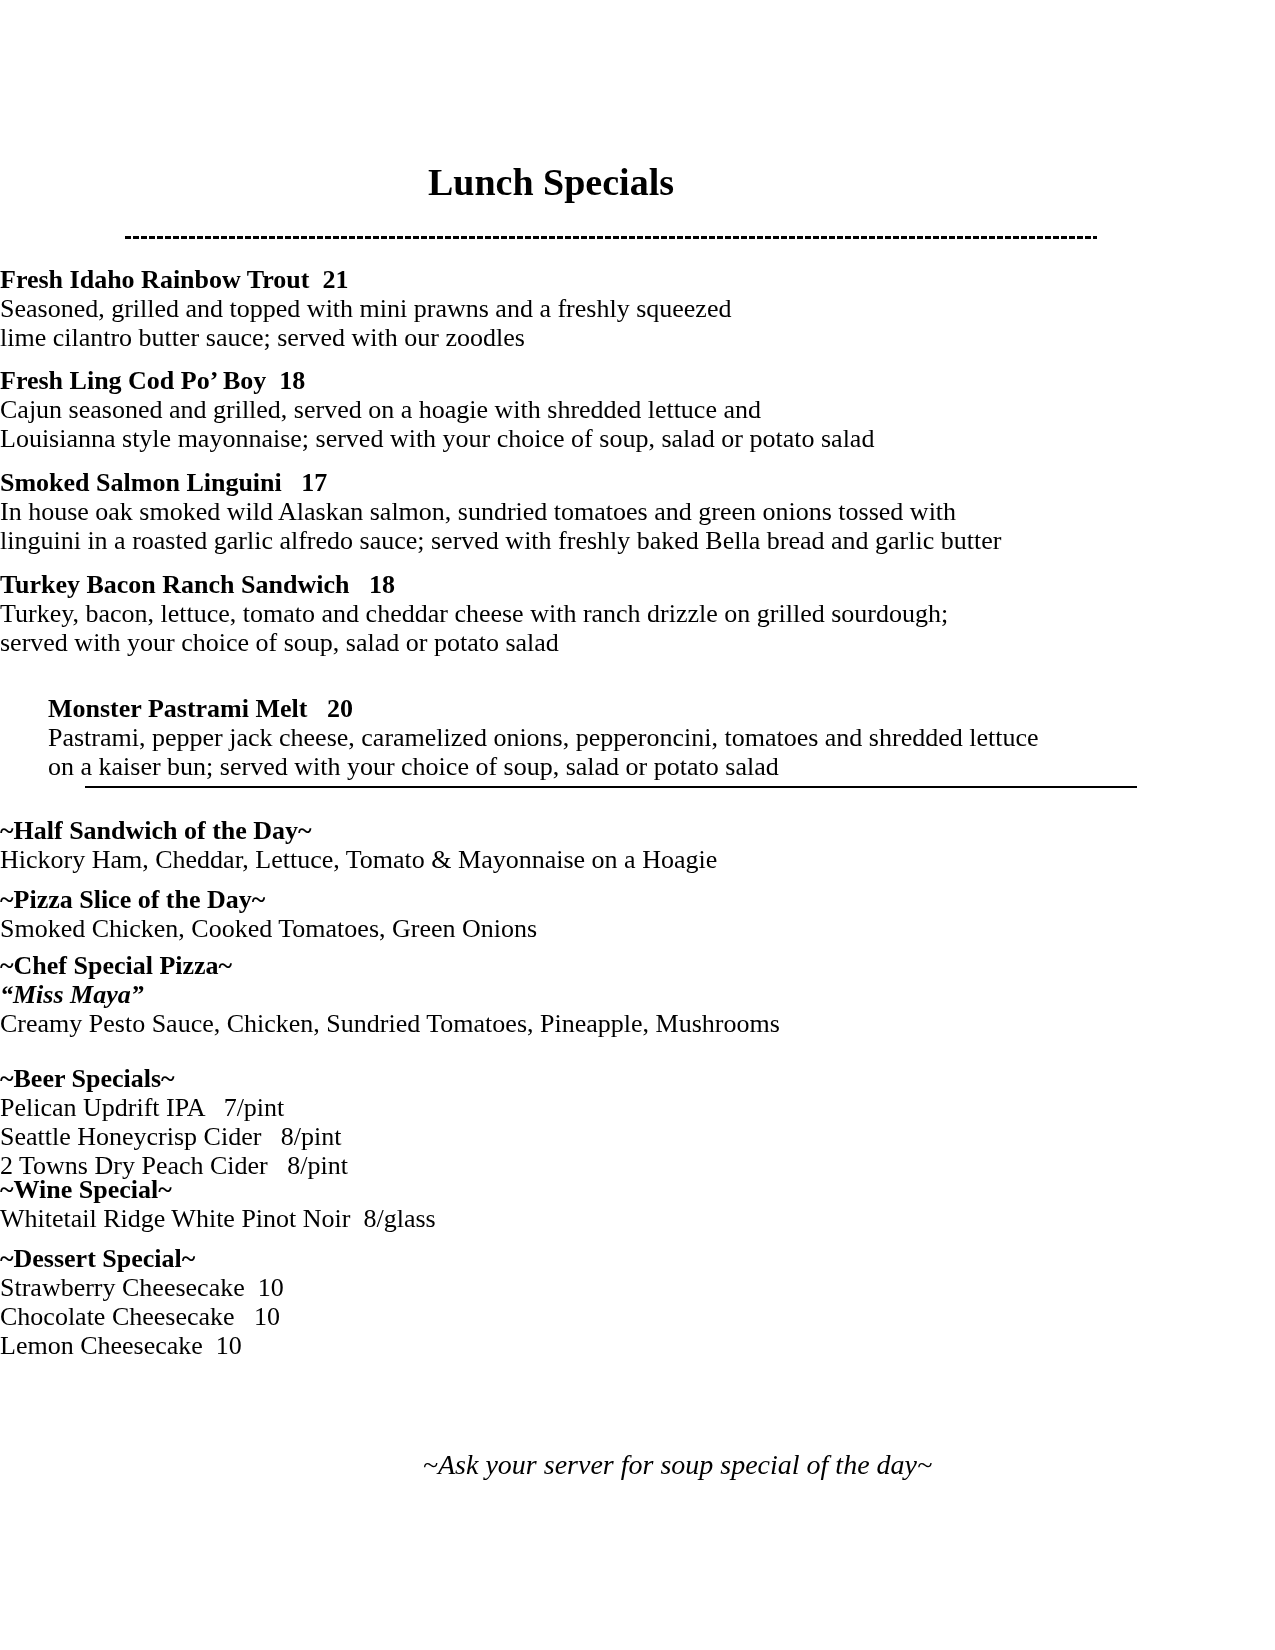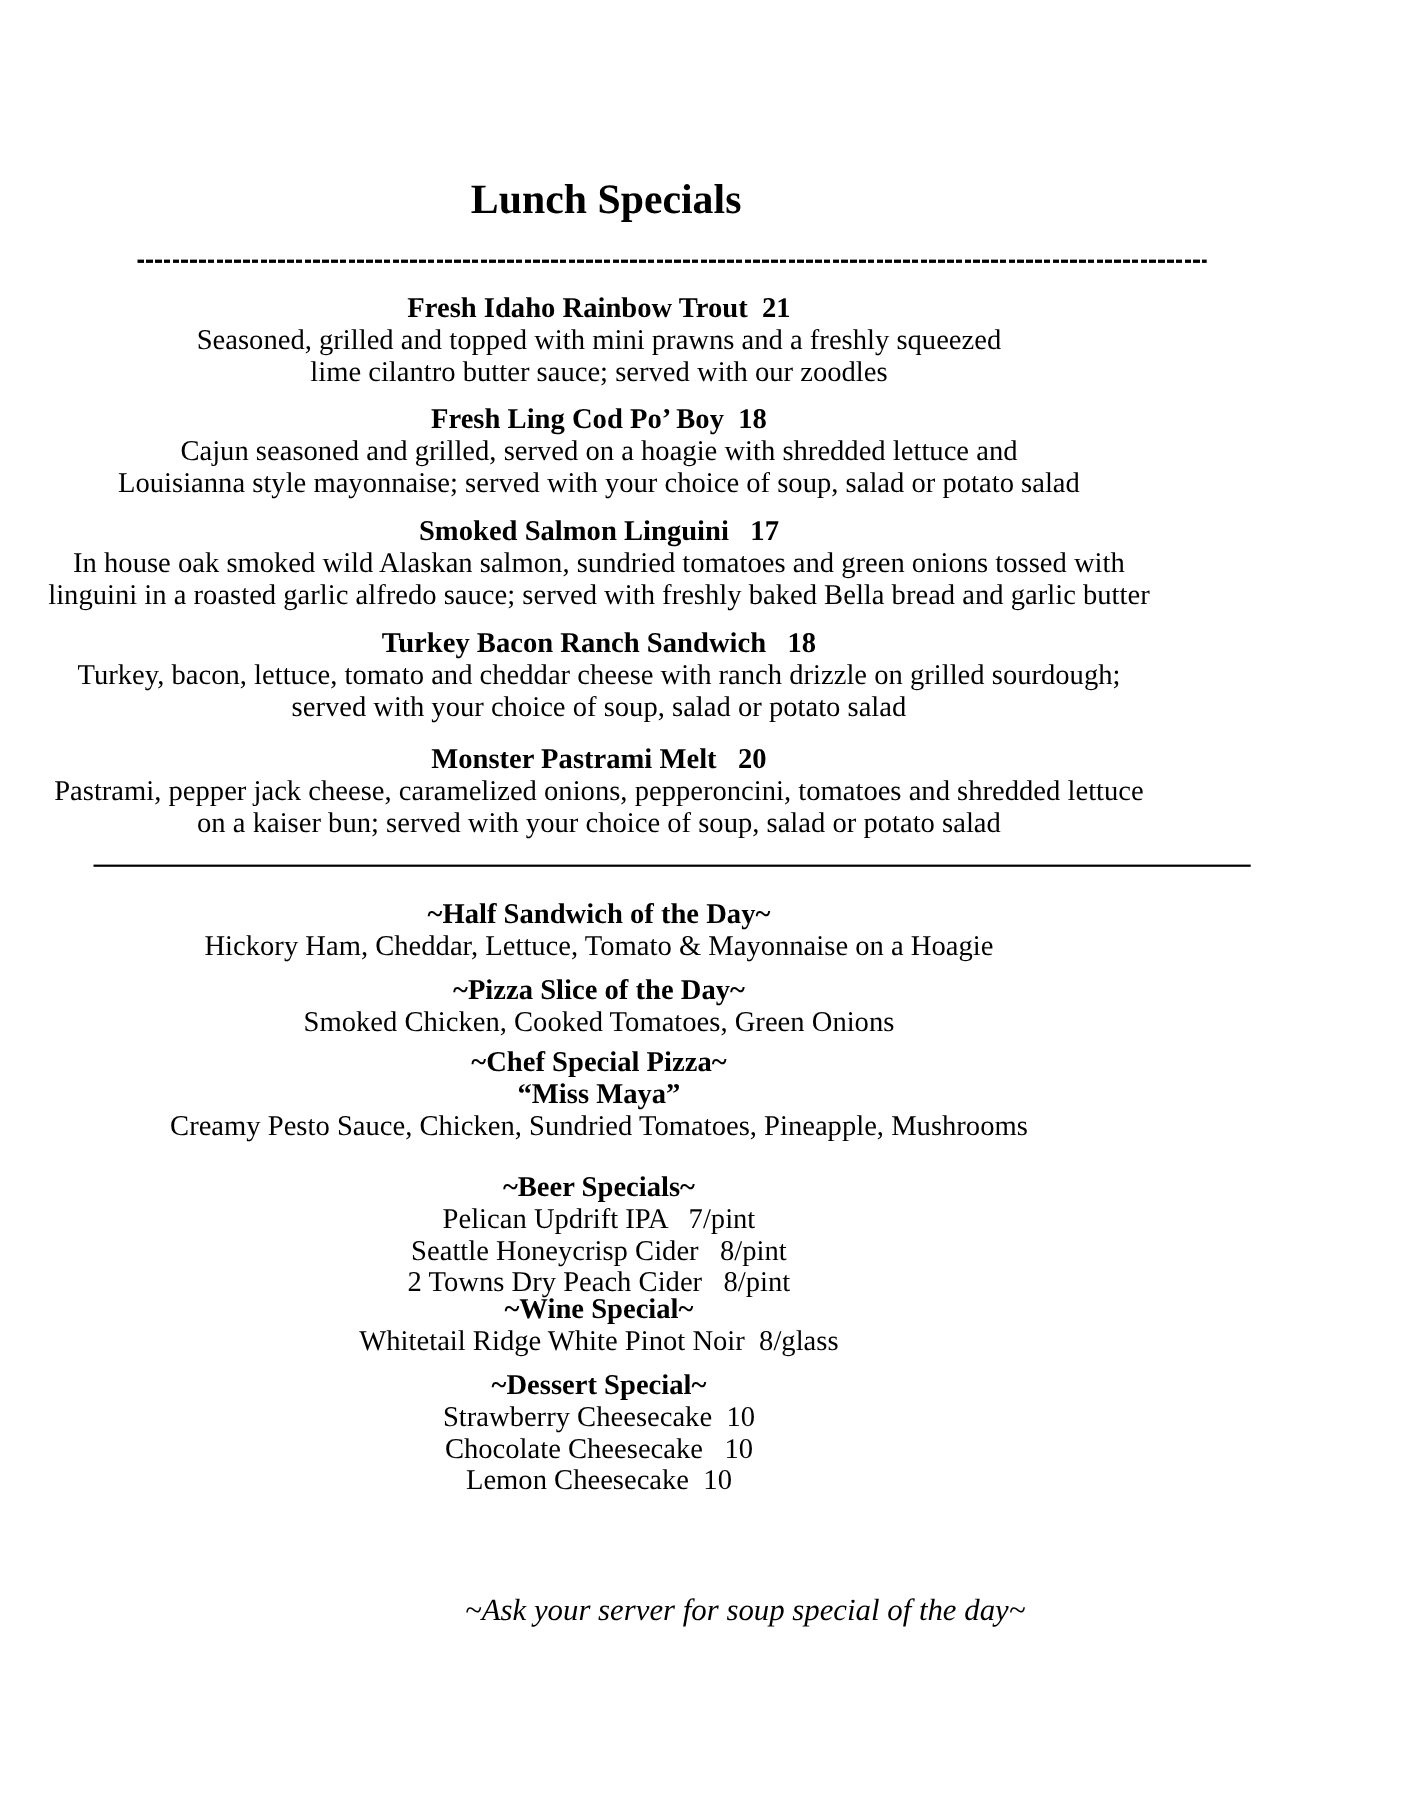"Fresh Idaho Rainbow Trout 21" .block { text-align: center -> left }
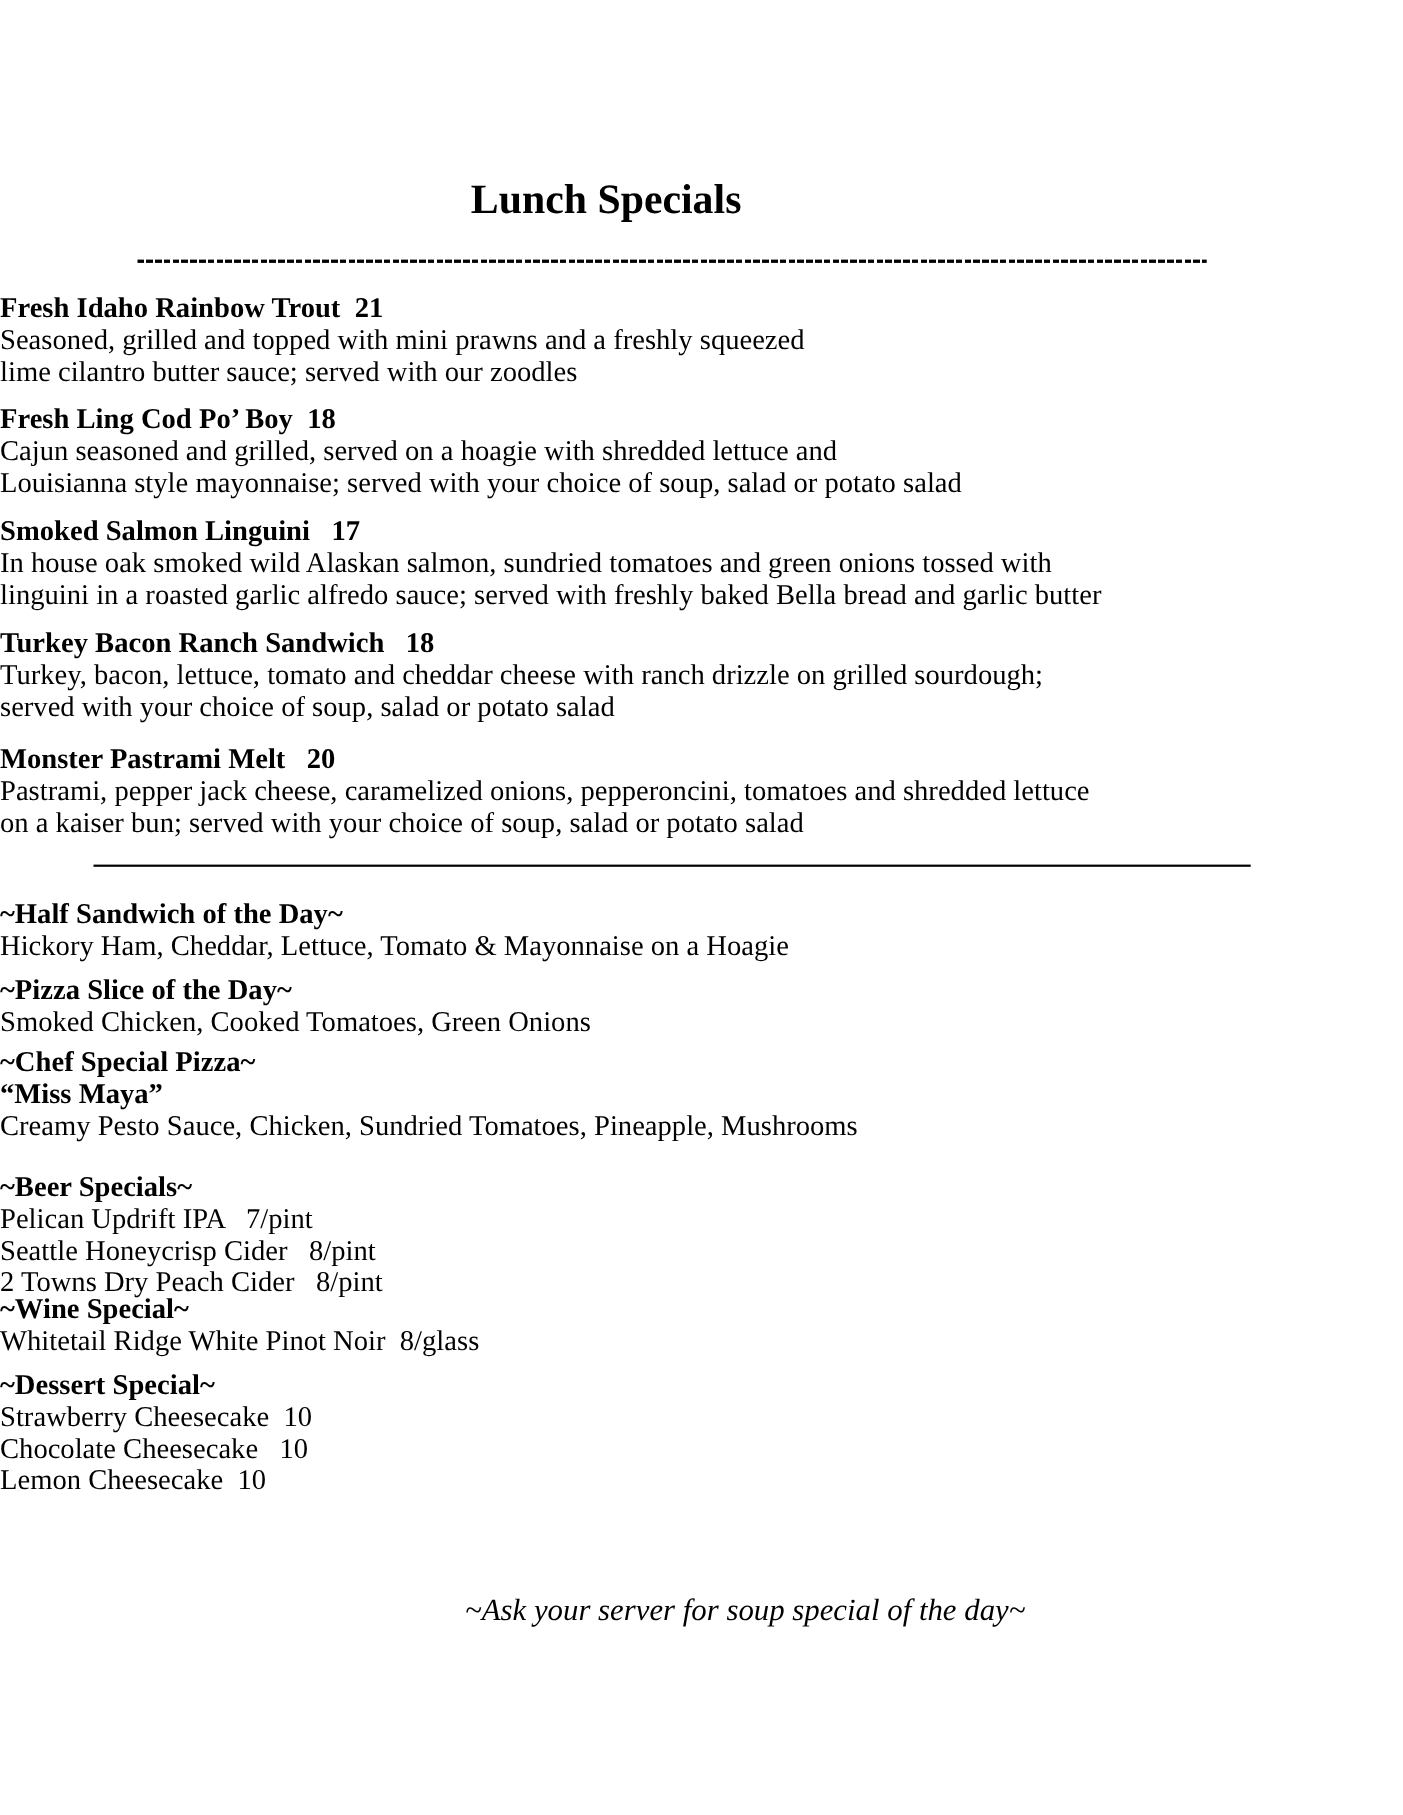"Monster Pastrami Melt 20" div.block { margin-left: none -> 48px; top: 675px -> 694px }
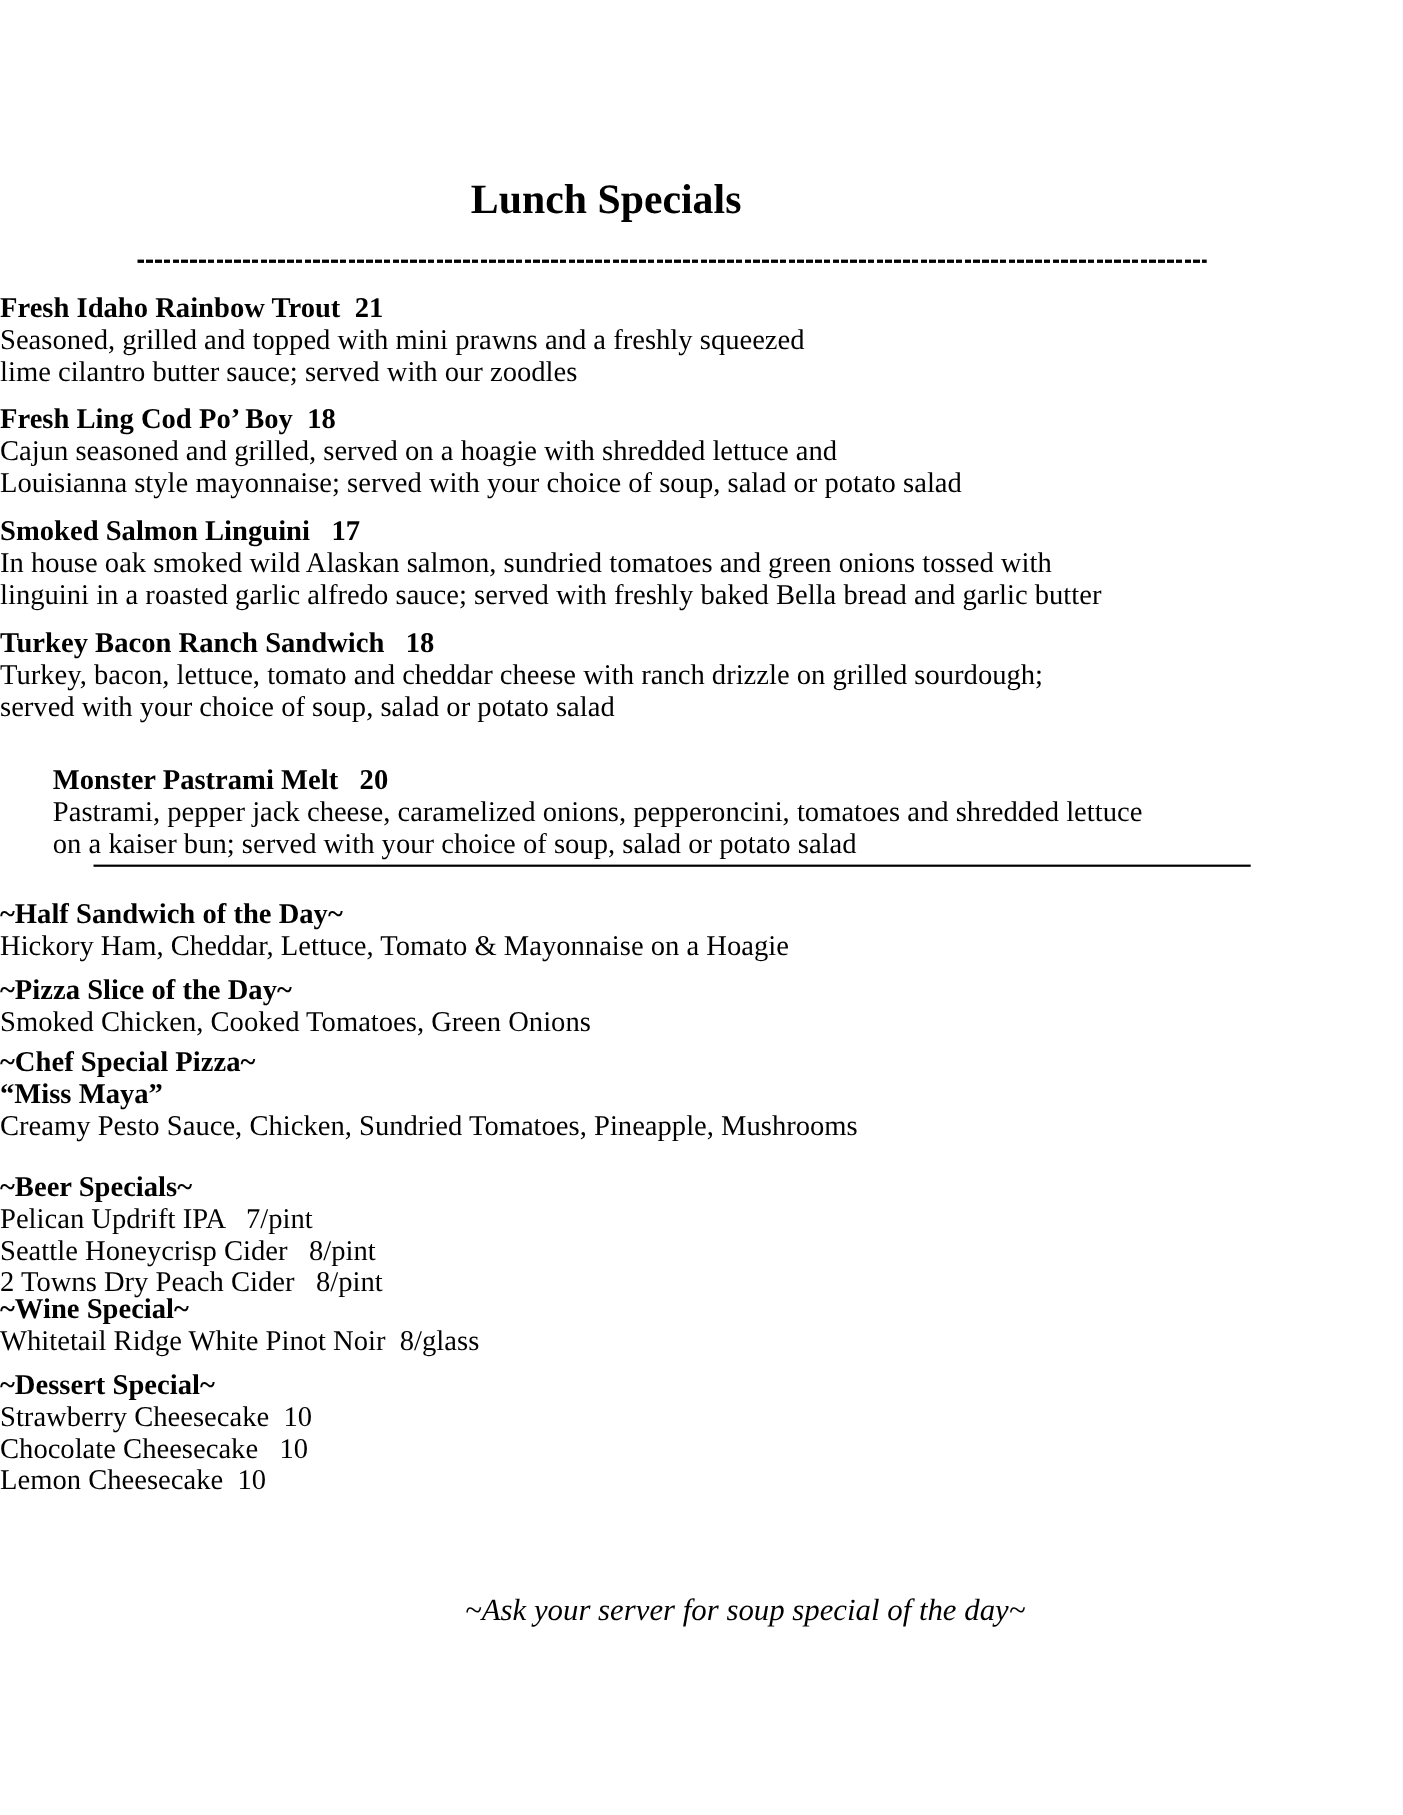"“Miss Maya”" .block .ital { font-style: none -> italic }
